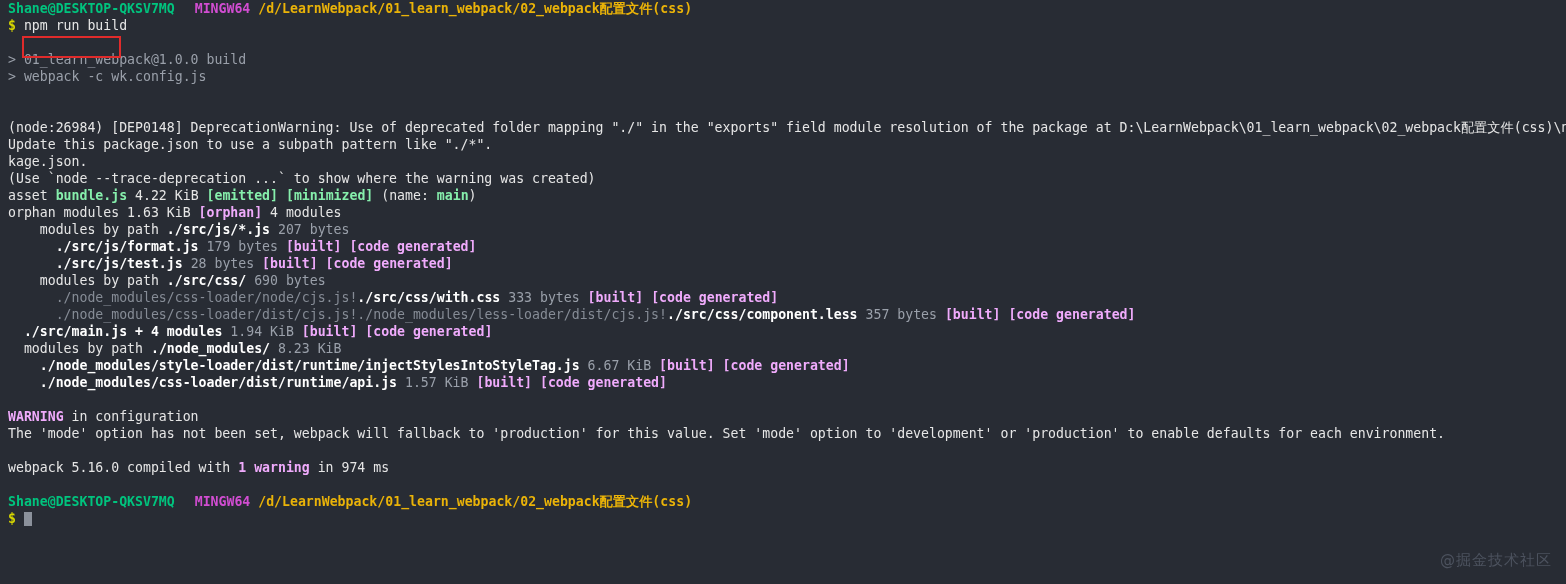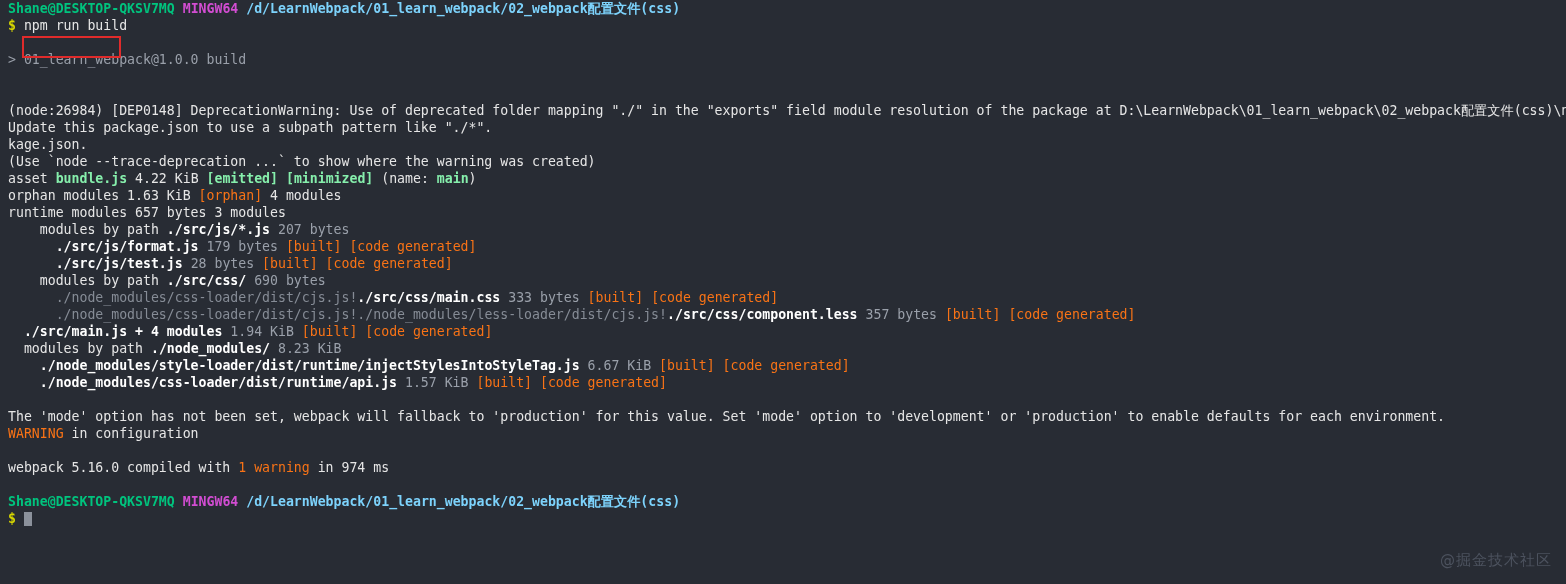"MINGW64" .c-magenta { margin-left: none -> 12px }
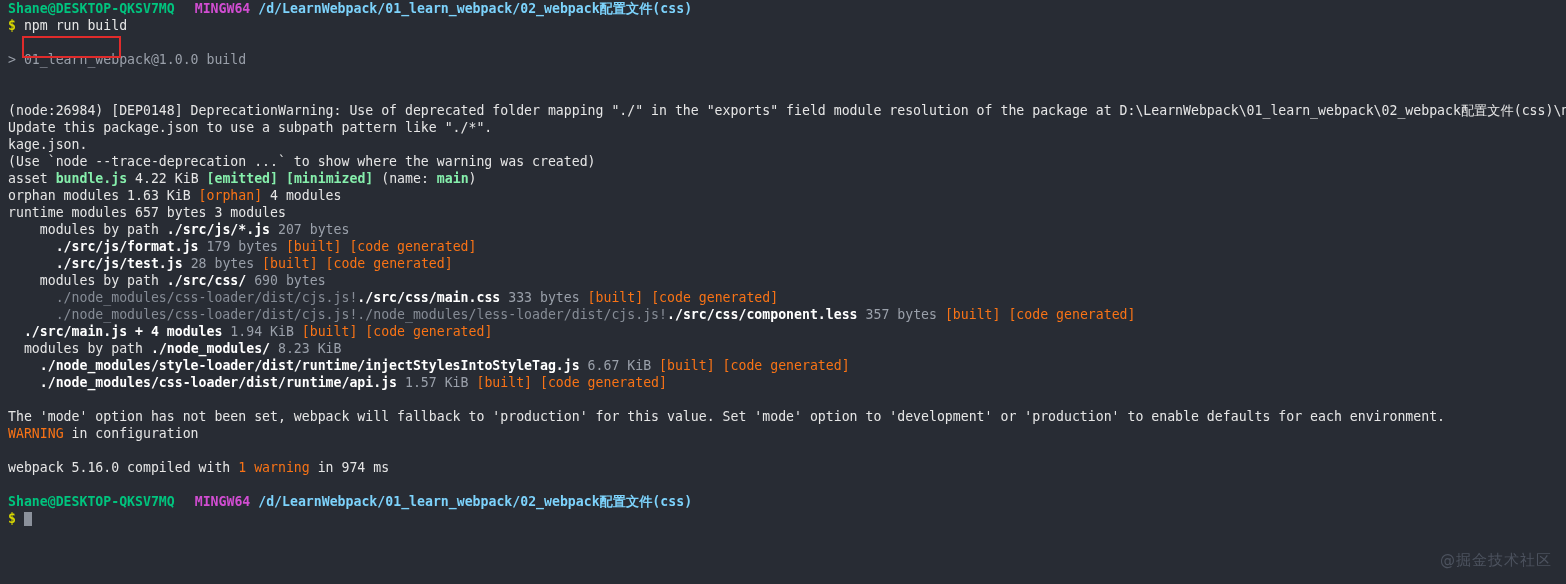"/d/LearnWebpack/01_learn_webpack/02_webp" .c-yellow { color: #7dd3fc -> #eab308 }
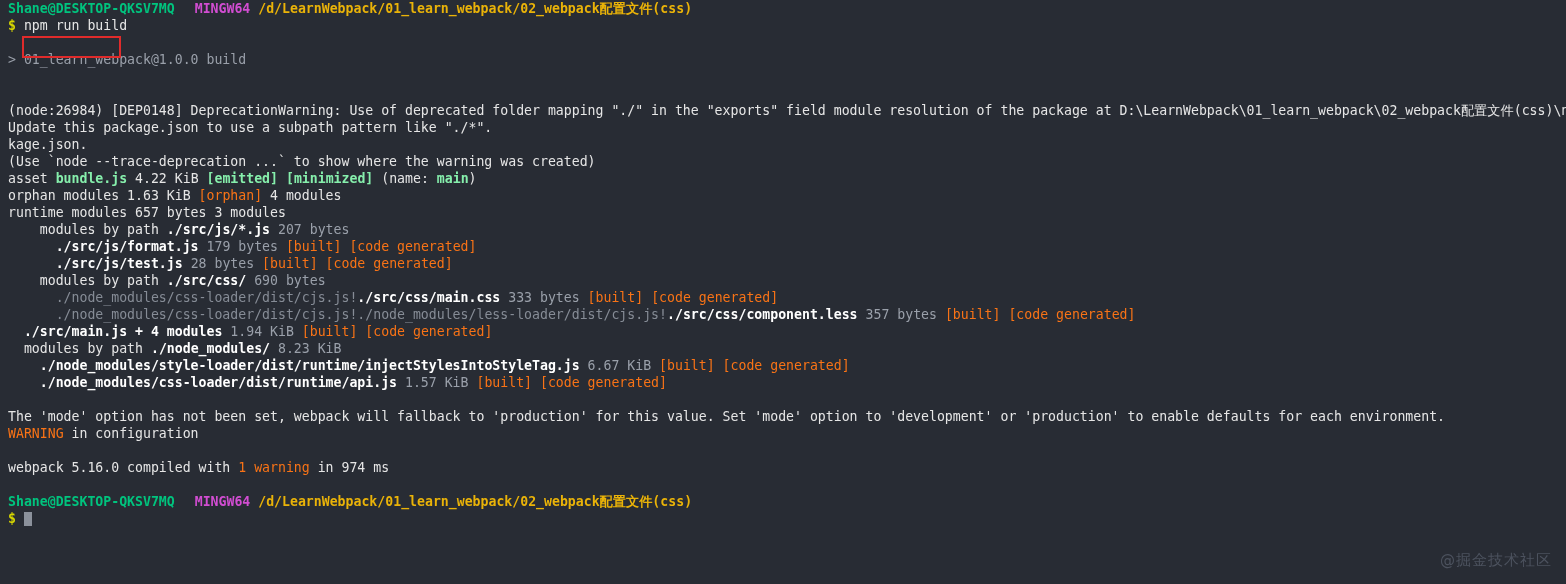"> webpack -c wk.config.js" div.line { html: none -> <div>&gt; webpack -c wk.config.js</div> }
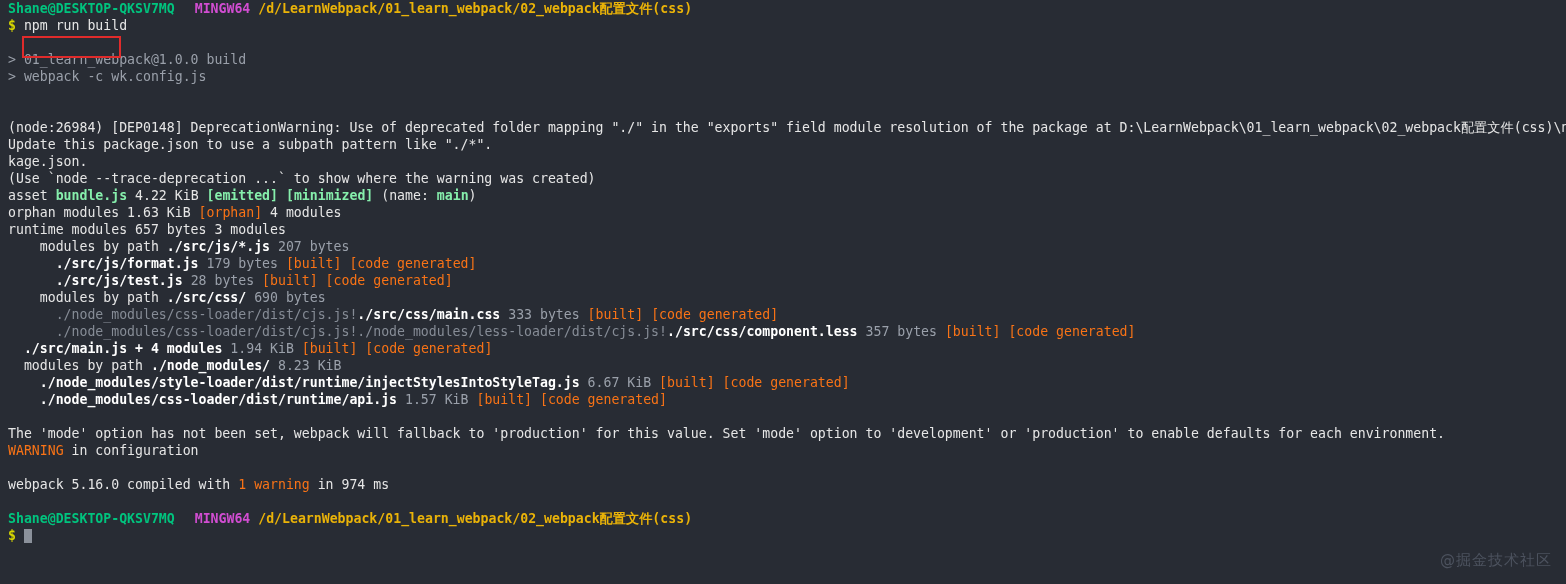"[orphan]" .c-yellow-b { color: #f97316 -> #f0abfc; font-weight: normal -> bold }
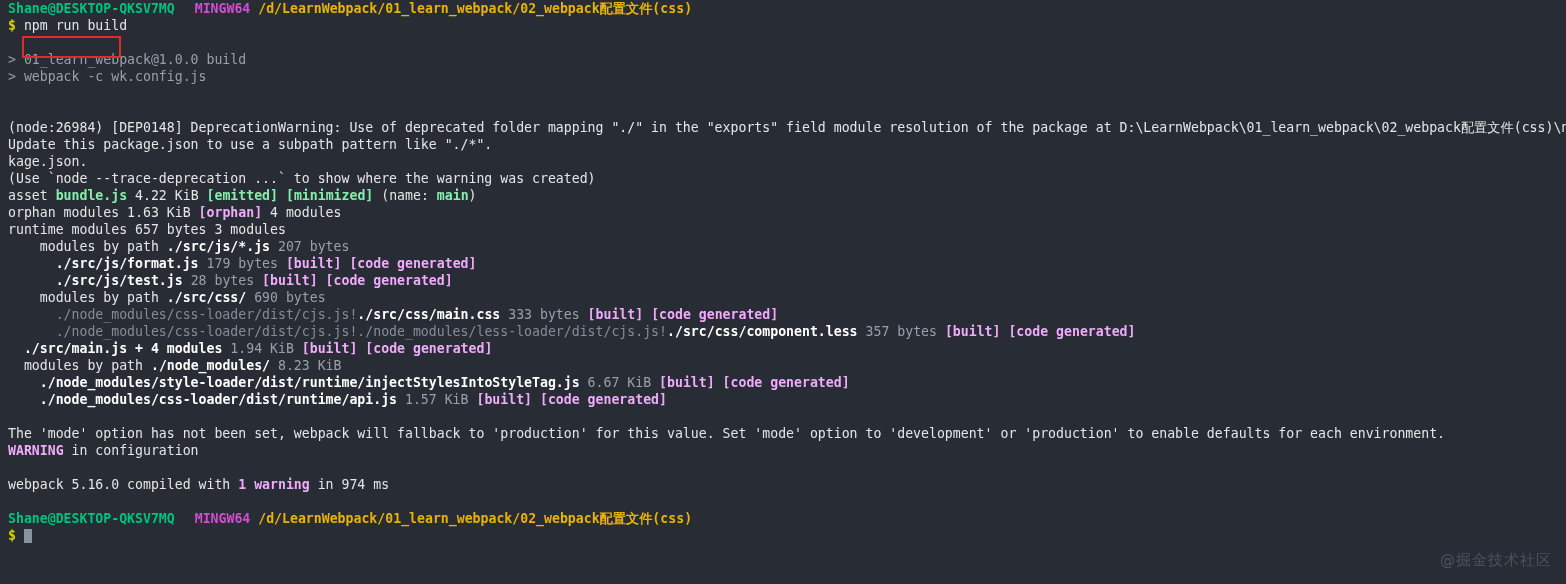"runtime modules 657 bytes 3" div.line { html: <div>runtime modules 657 bytes 3 modules</div> -> none }
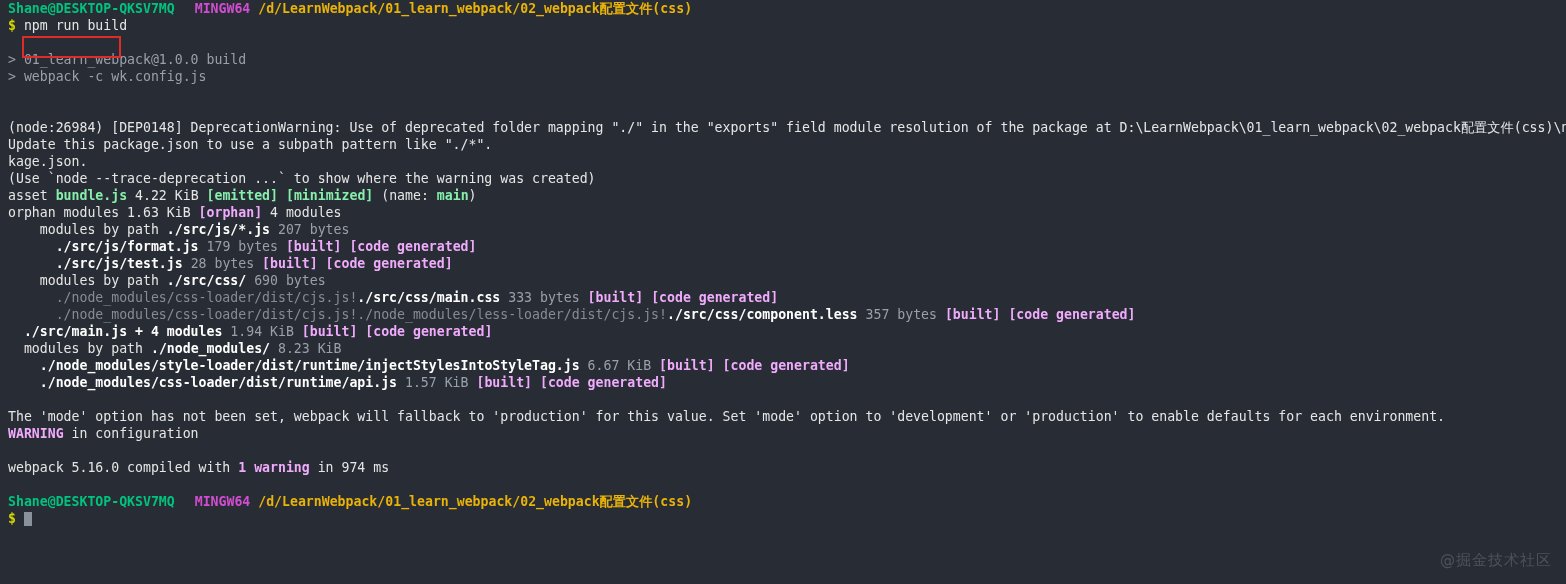"./node_modules/css-loader/dist/cjs.js!" span.c-dimmer { text: modules/css-loader/dist/cjs.js -> modules/css-loader/node/cjs.js }
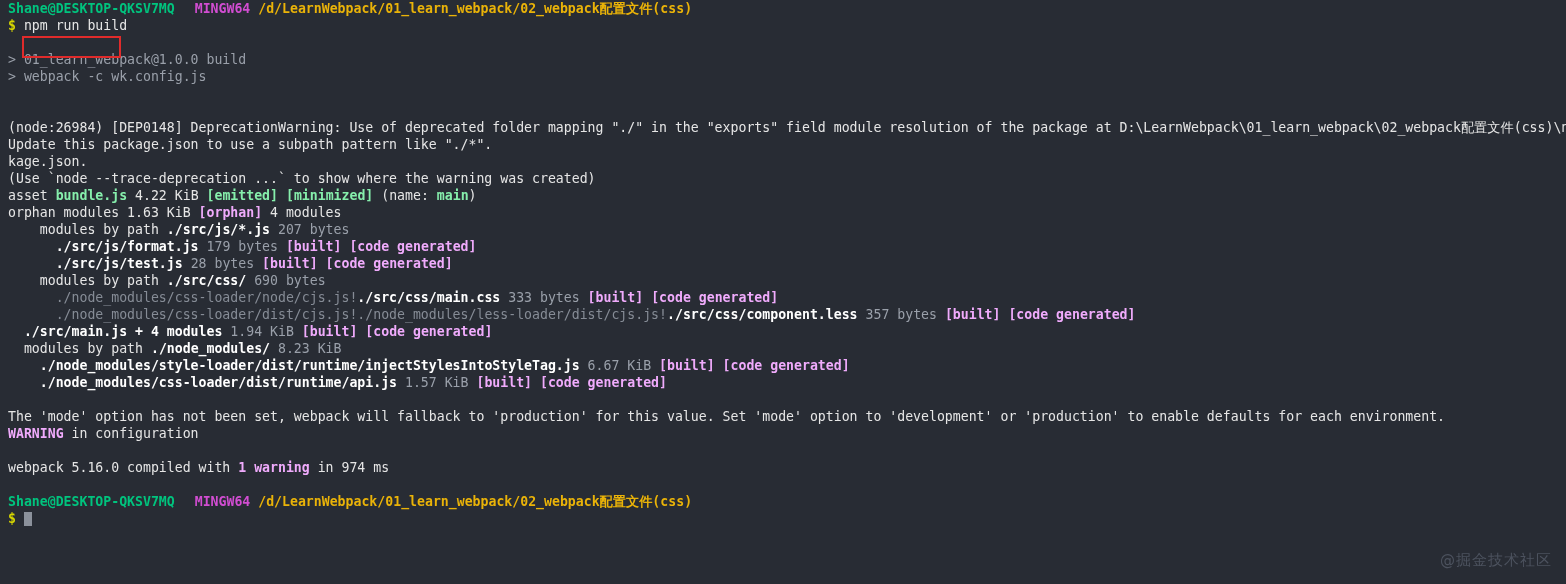"./src/css/main.css" span.c-bright { text: ./src/css/main.css -> ./src/css/with.css }
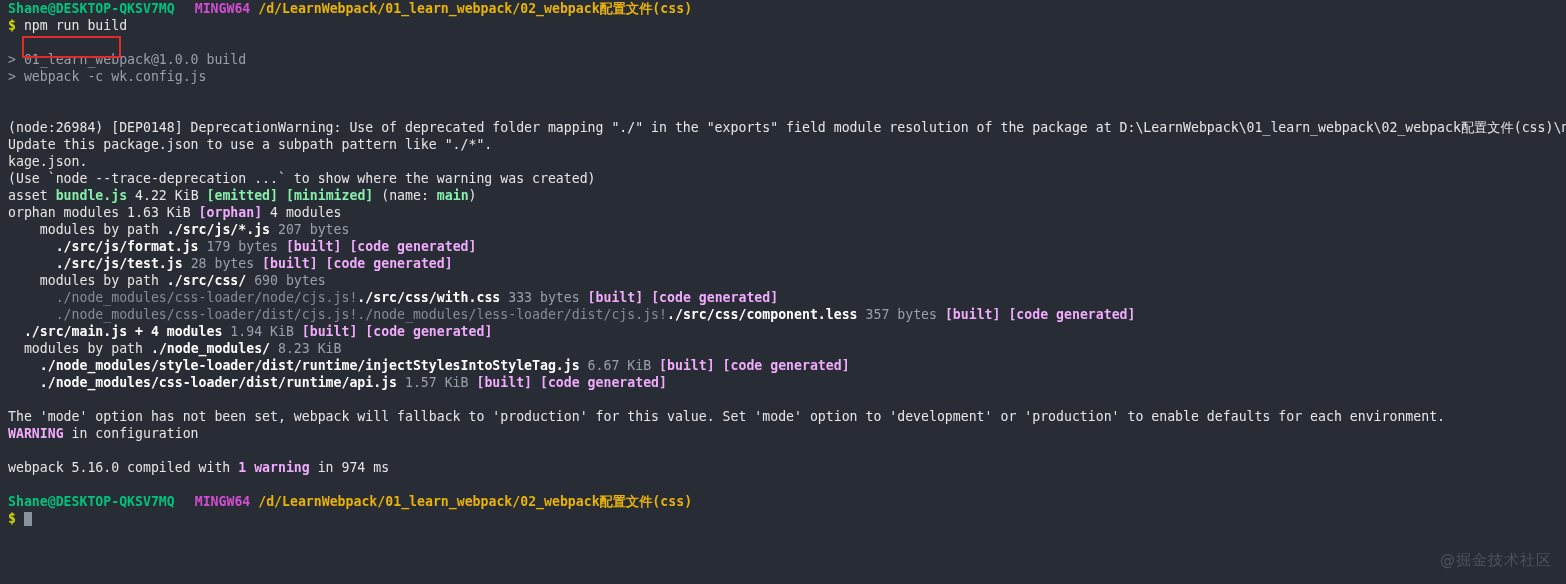"The 'mode' option has not" div.line { order: before "WARNING in configuration" -> after "WARNING in configuration" }
